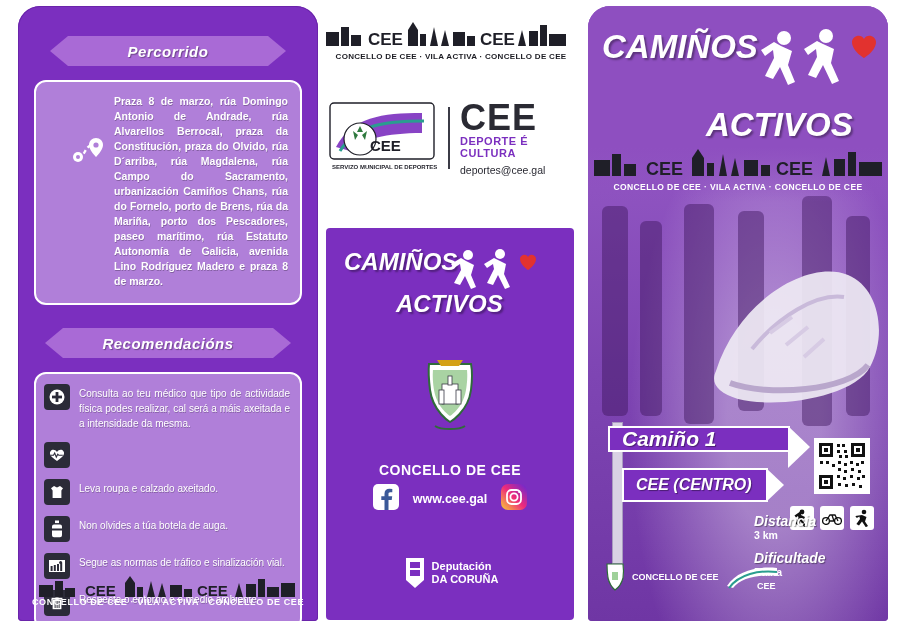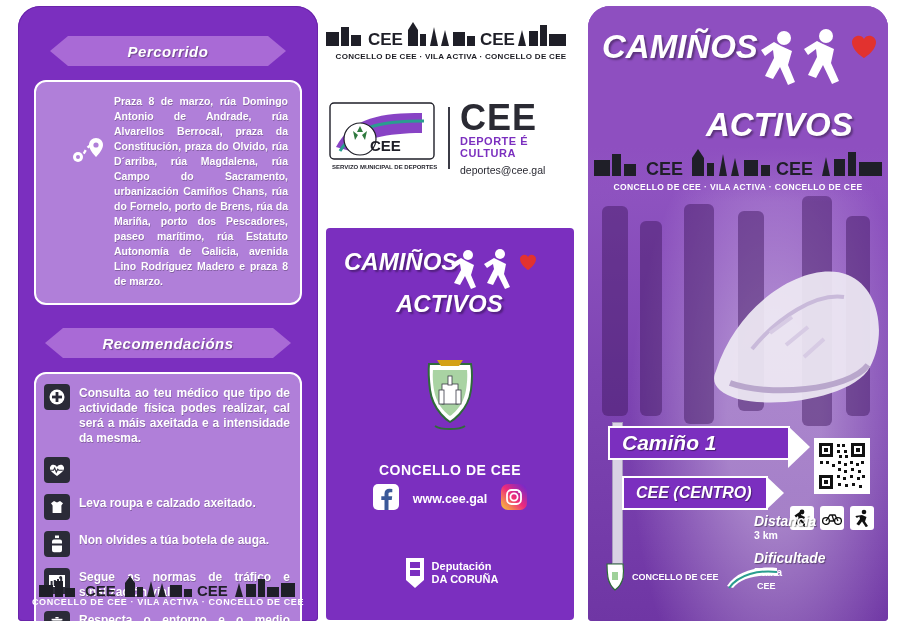"Consulta ao teu médico que" .rec-txt { font-size: 12px -> 10px; font-weight: bold -> normal }
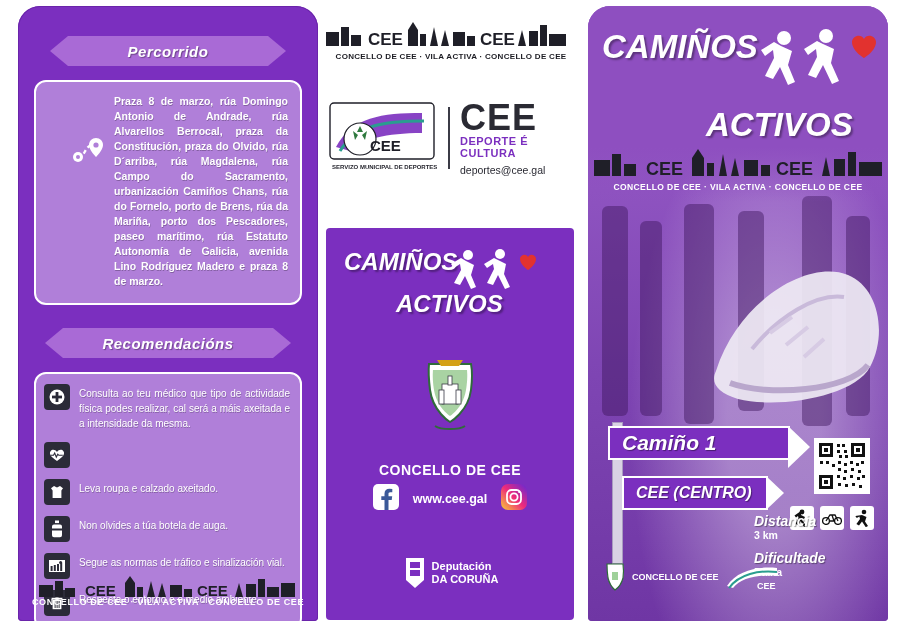"Camiño 1" #sign1 { height: 34px -> 26px }
